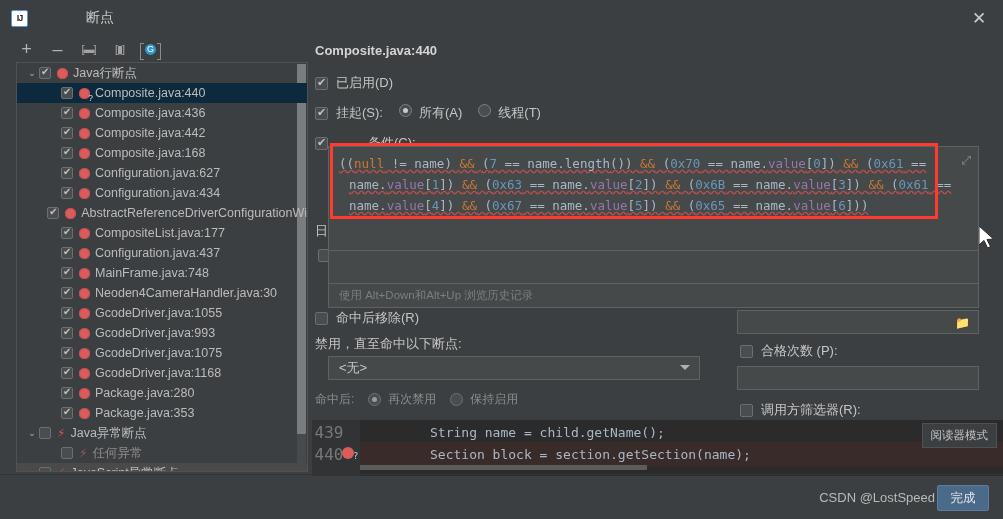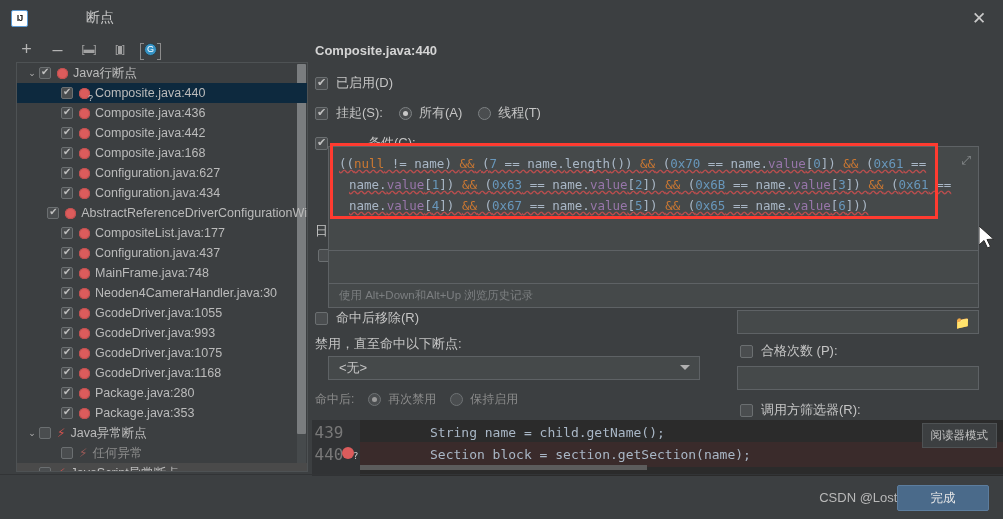"所有(A)" #suspend-row .radio-opt { align-items: center -> flex-start }
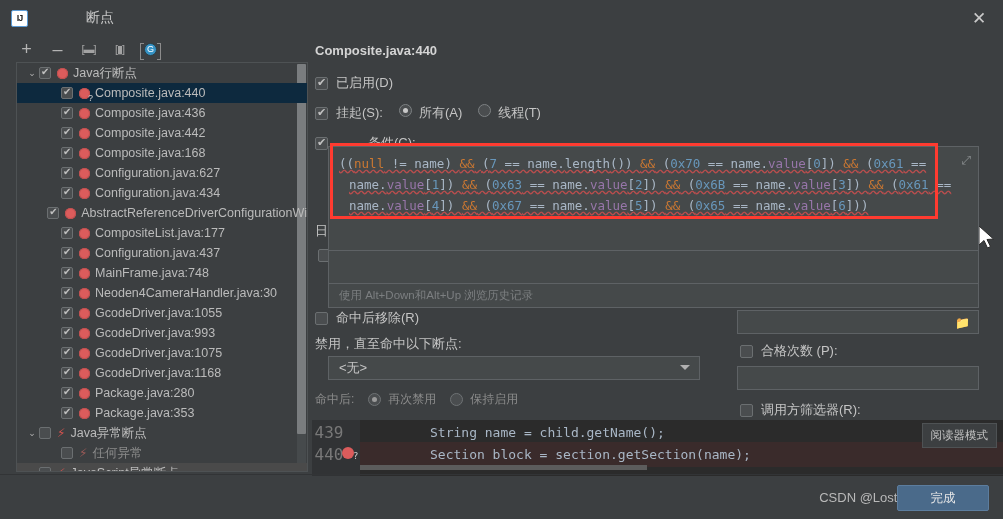"完成" .done-btn { width: 92px -> 52px }
